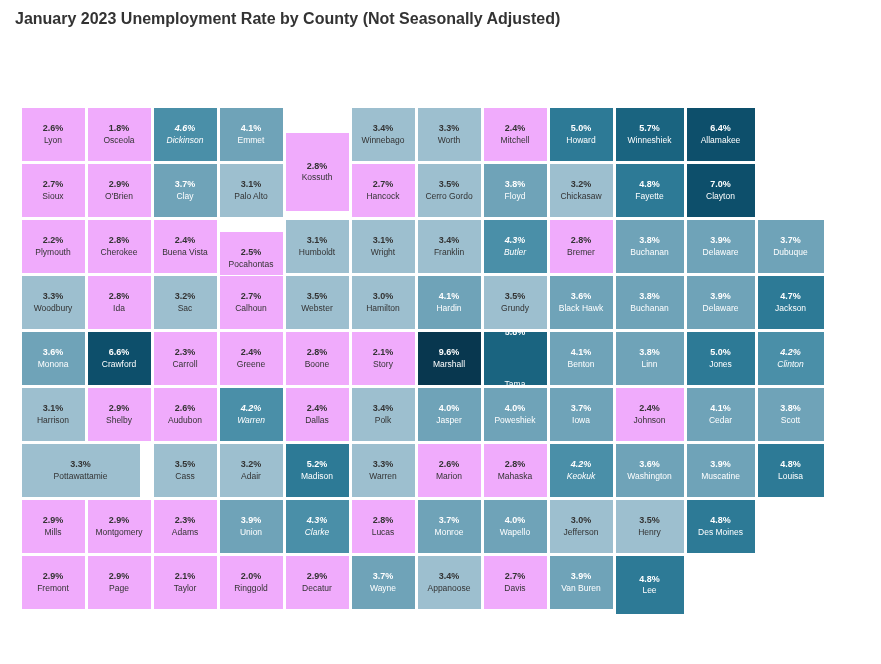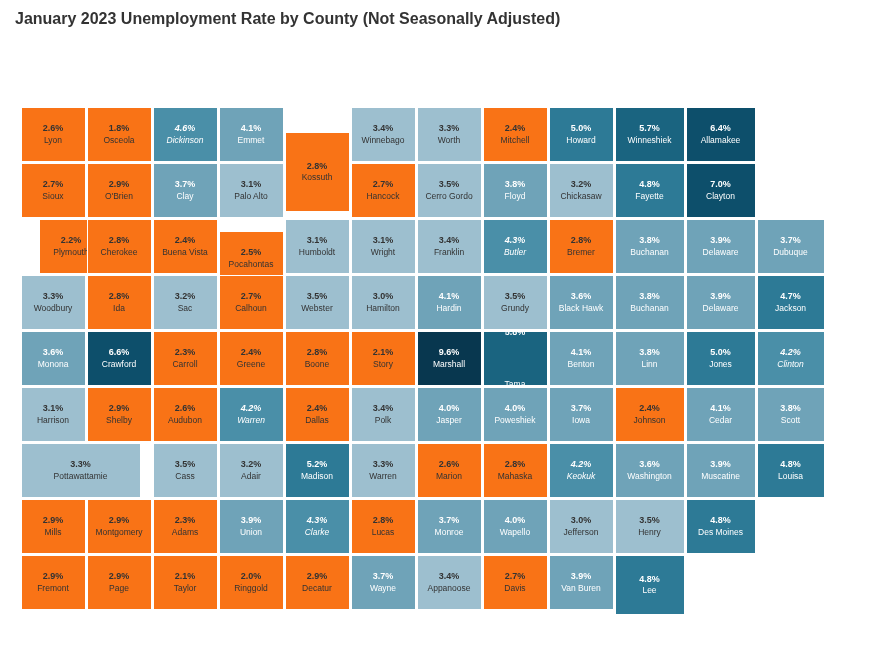"2.6%" .c-low { background-color: #f97316 -> #f0abfc }
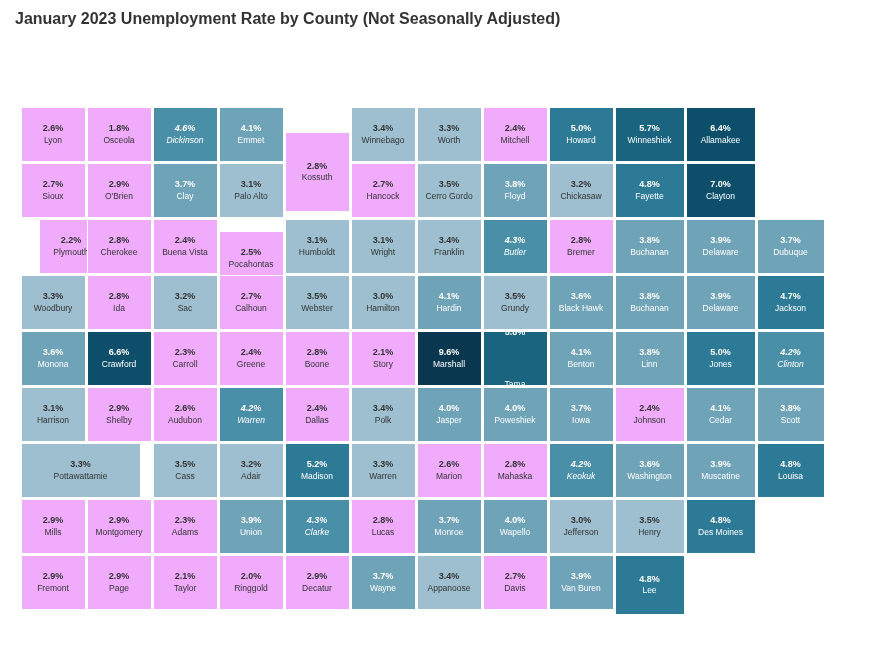"2.2%" div.county { left: 28px -> 10px }
